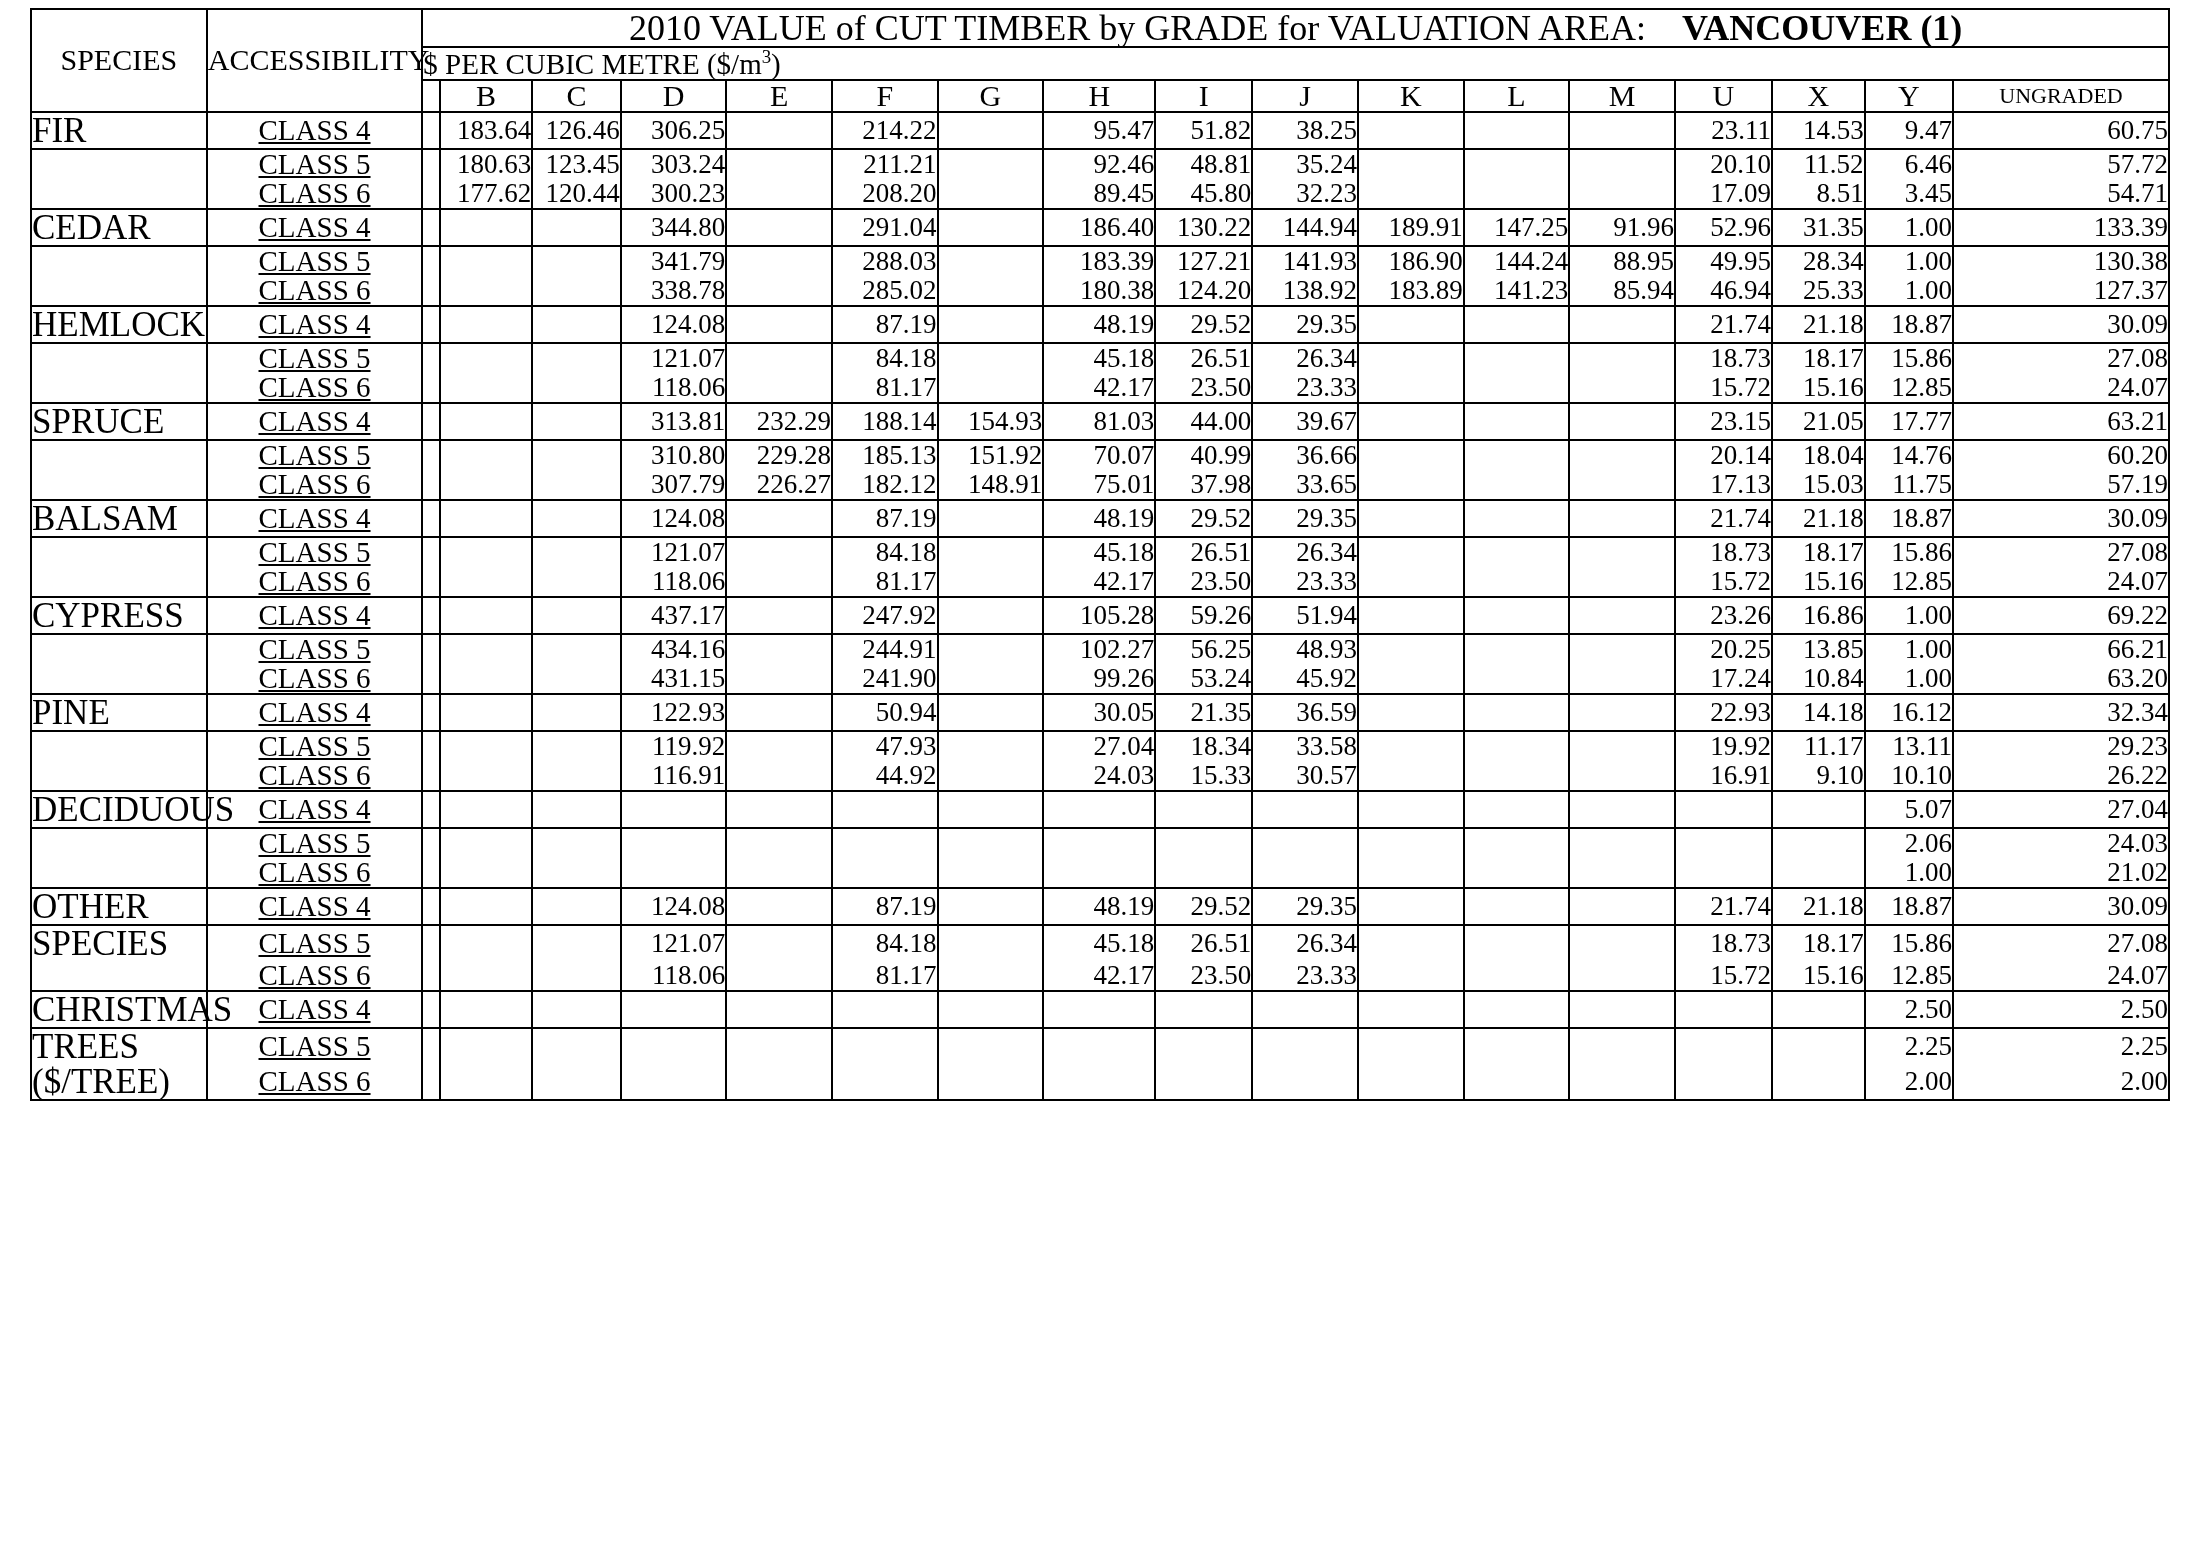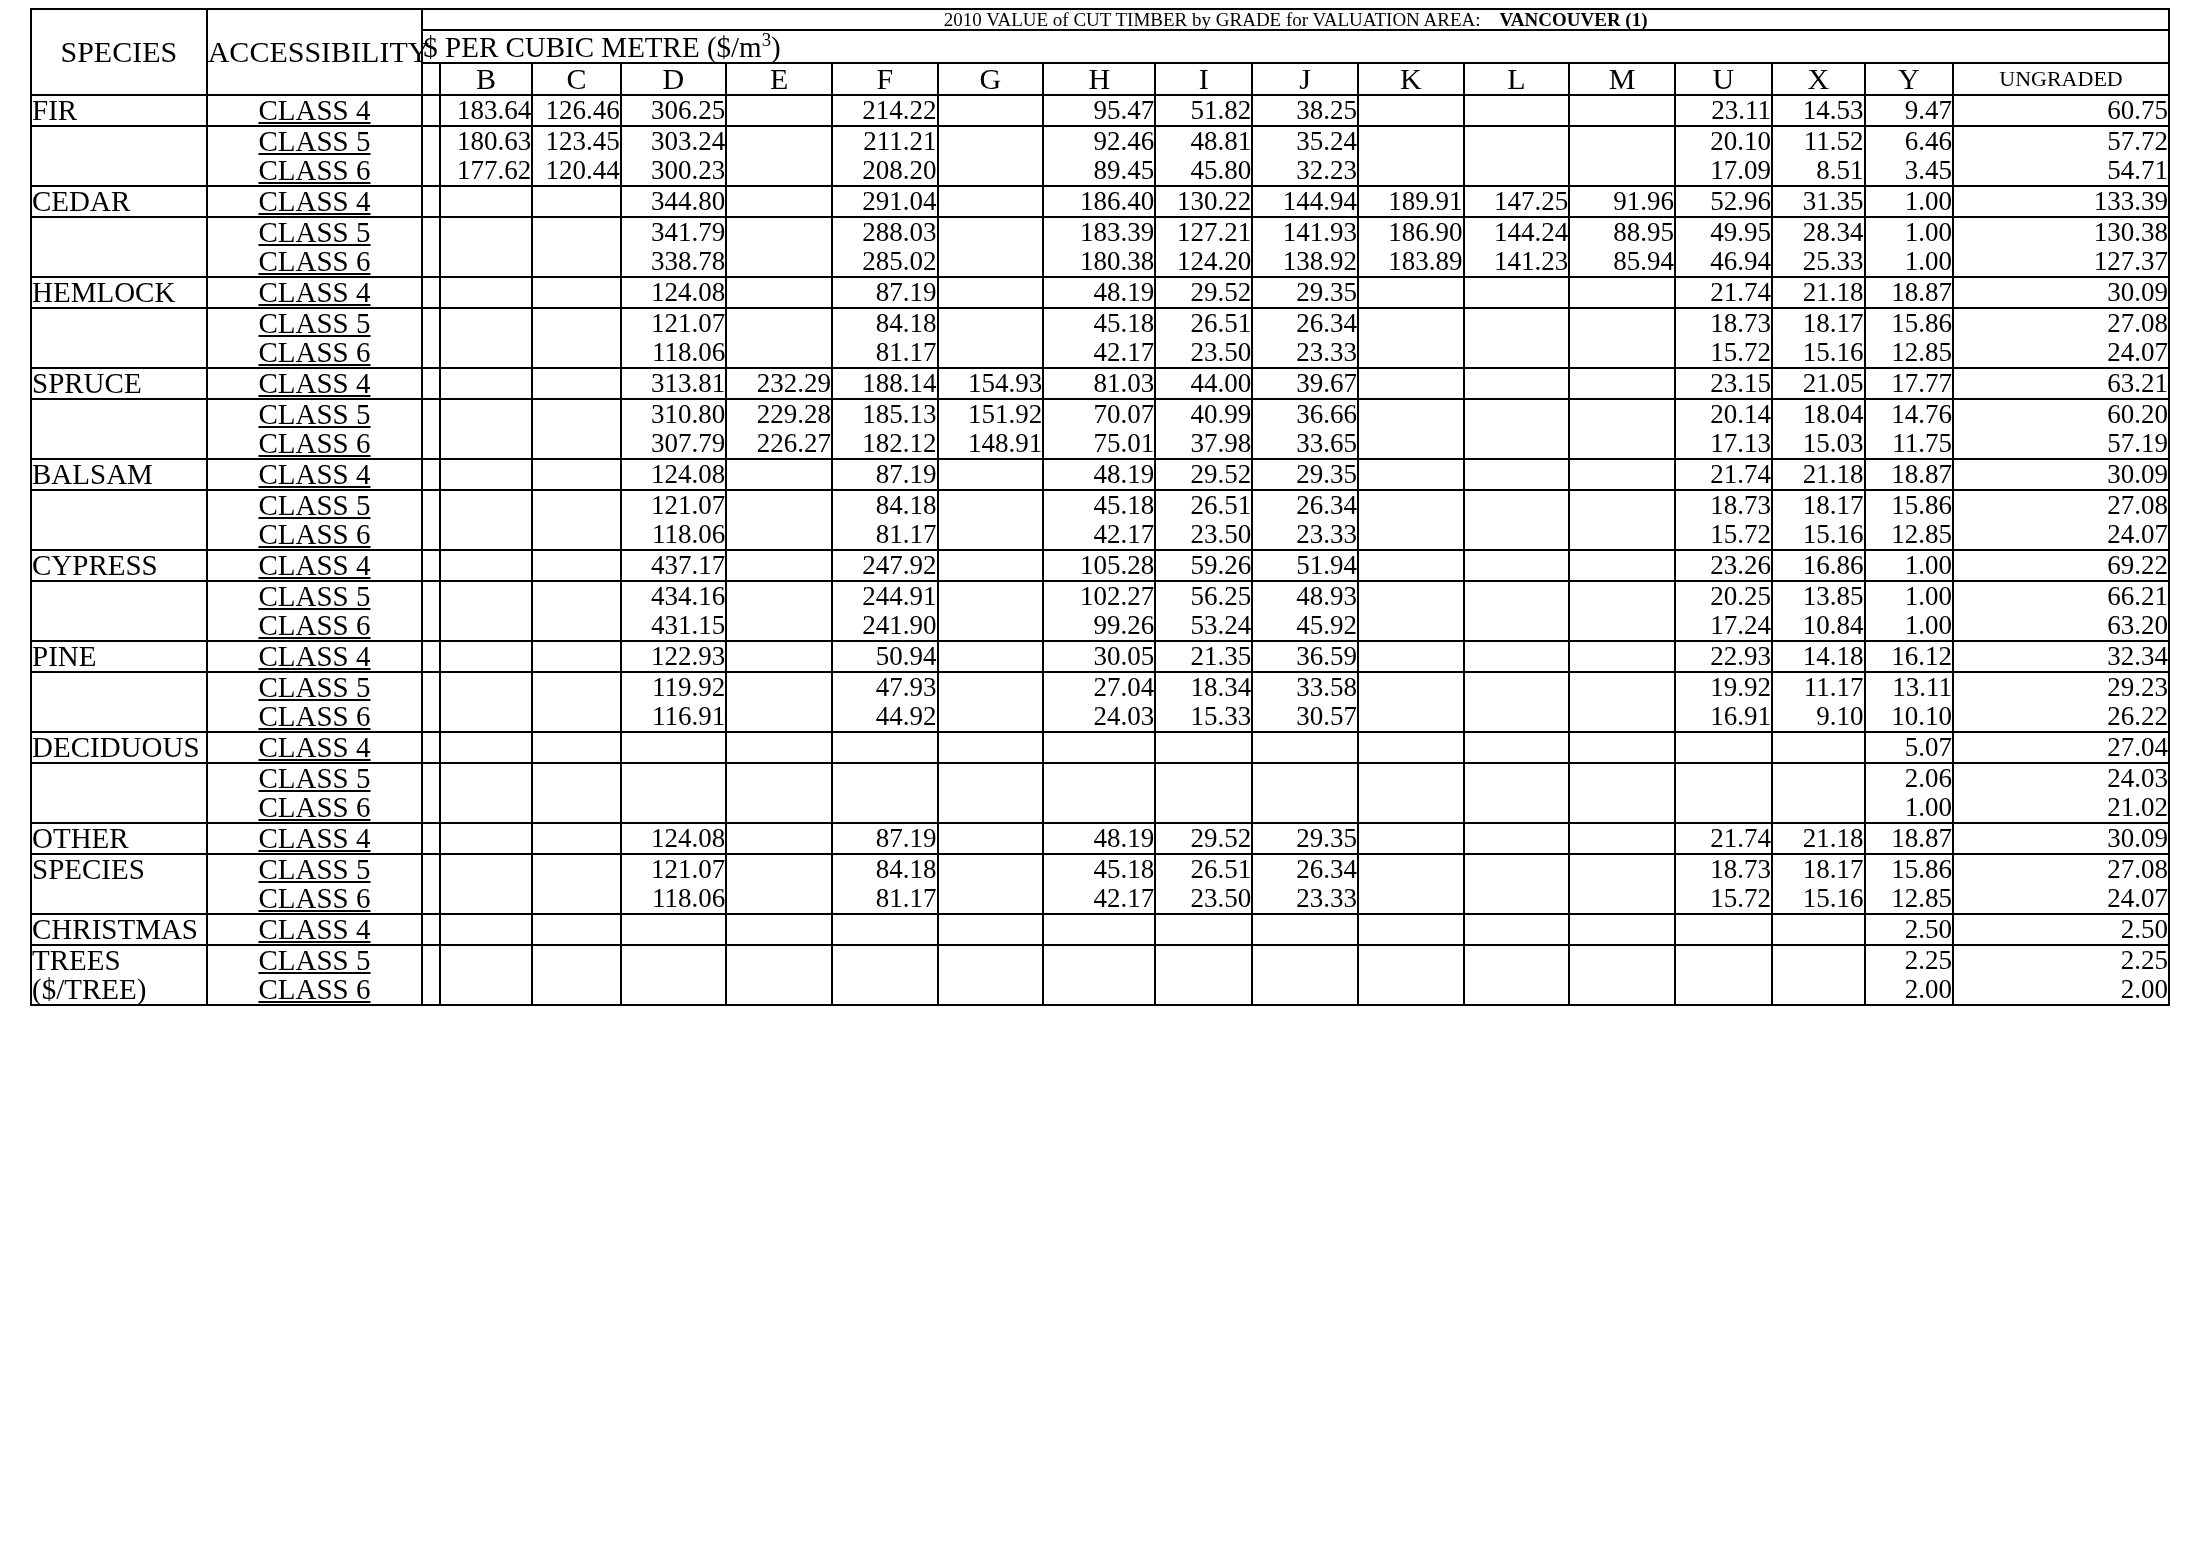"2010 VALUE of CUT TIMBER" .title-cell { font-size: 19px -> 36px }
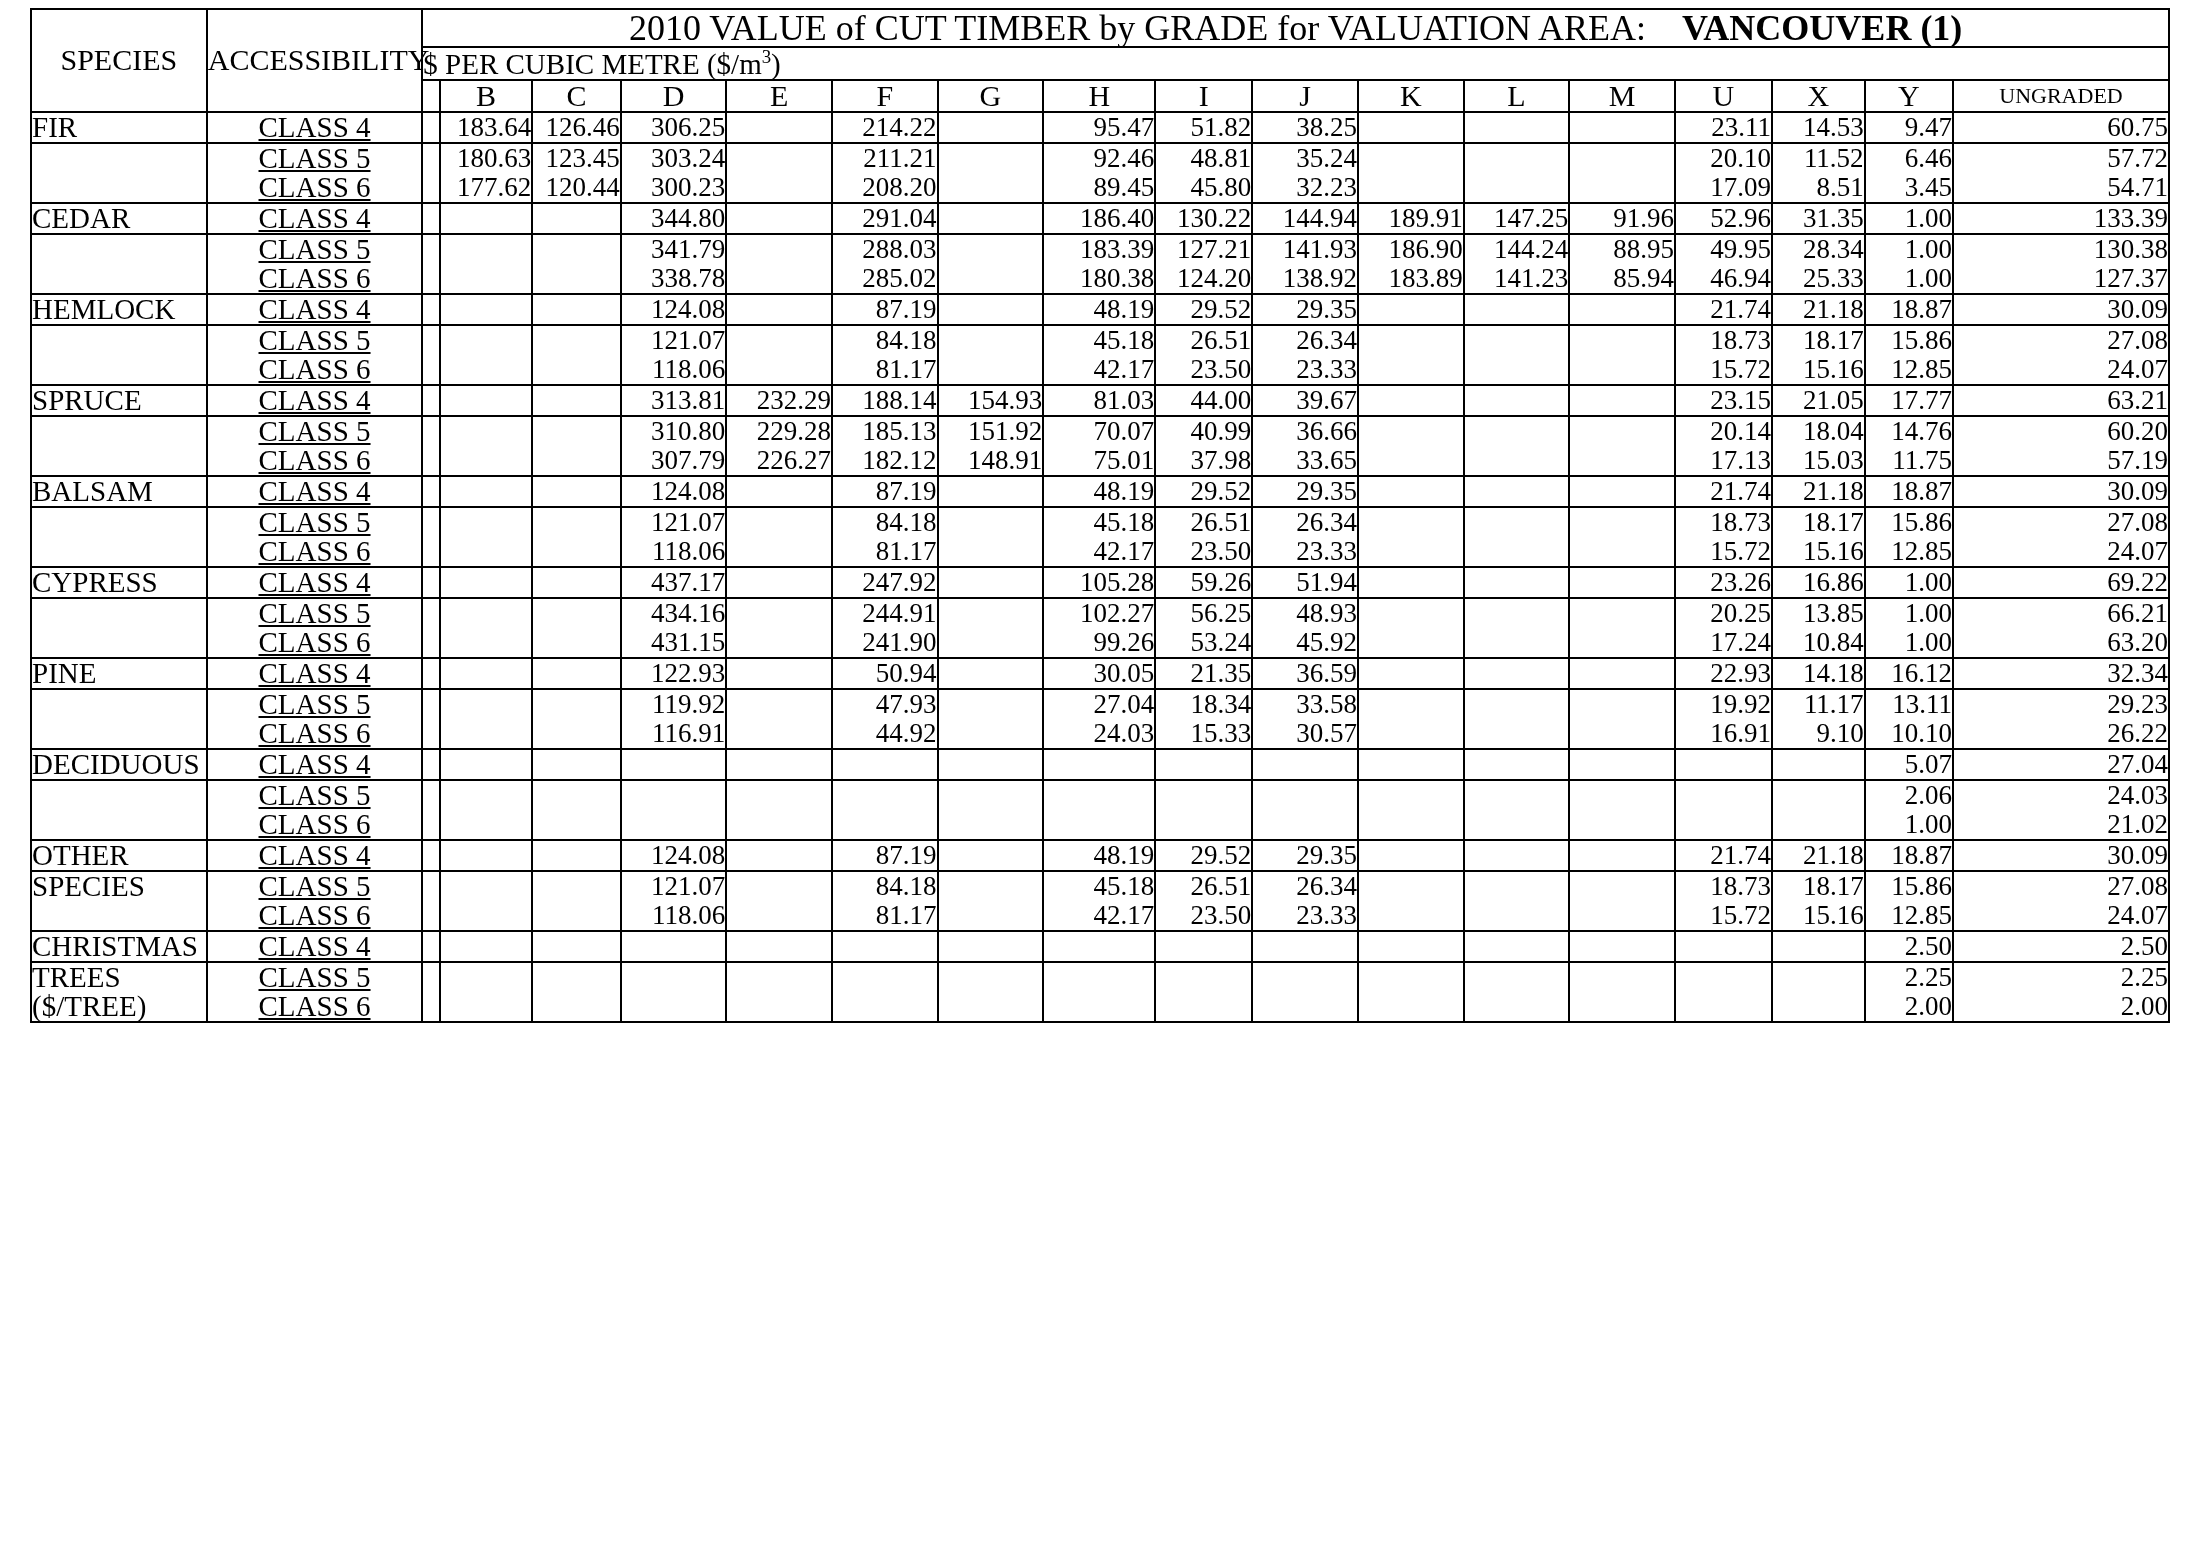"FIR" td.species { font-size: 29px -> 35px }
